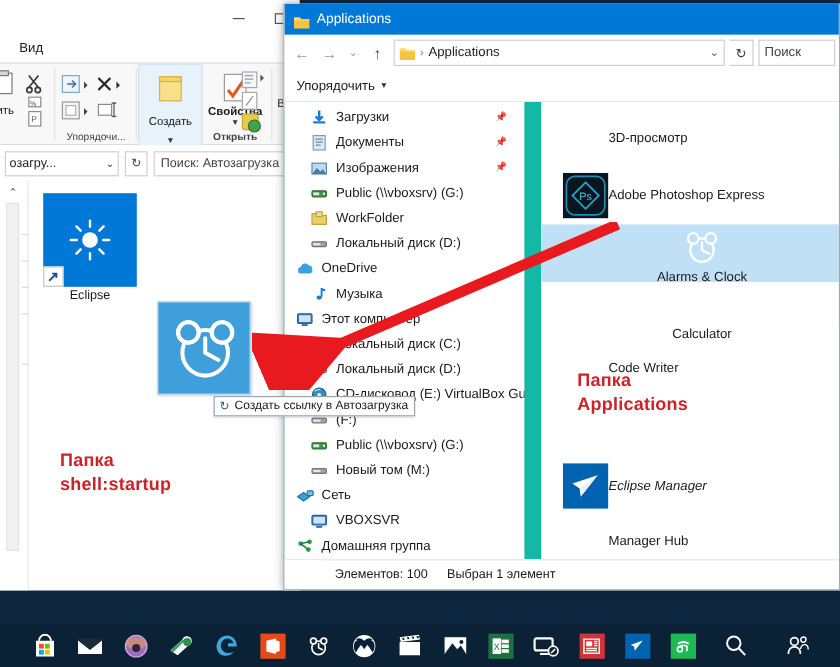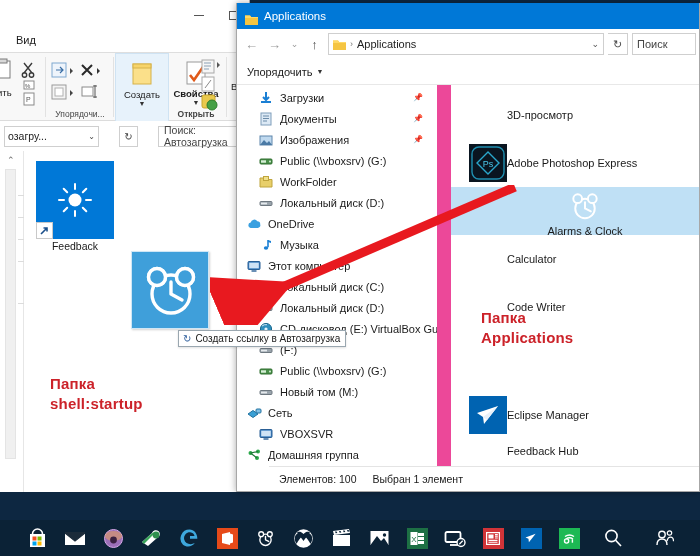"Создать" div.rb-group { justify-content: none -> space-between }
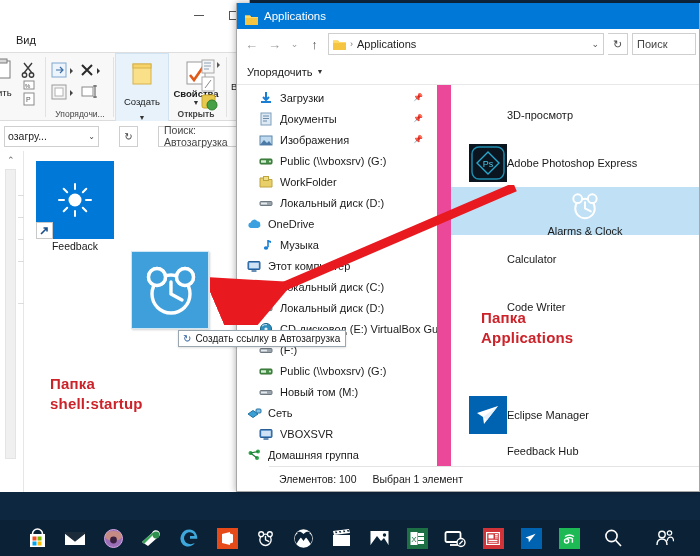"Загрузки" .wr-body { background: #ec4899 -> #14b8a6 }
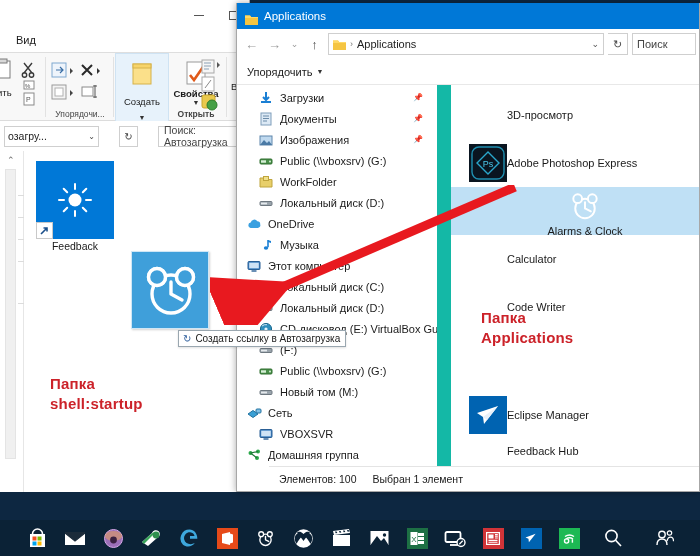"озагру..." .addressbar { gap: 20px -> 5px }
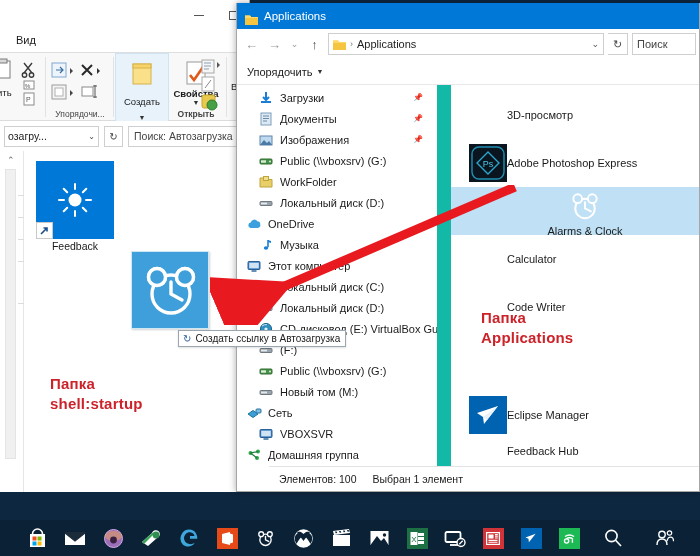"Feedback" div.lbl-weather { text: Feedback -> Eclipse }
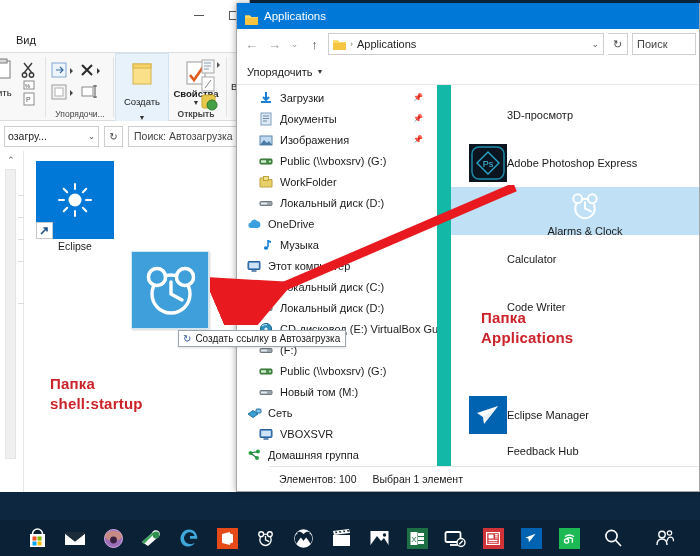"Calculator" div.app-row { flex-direction: none -> column }
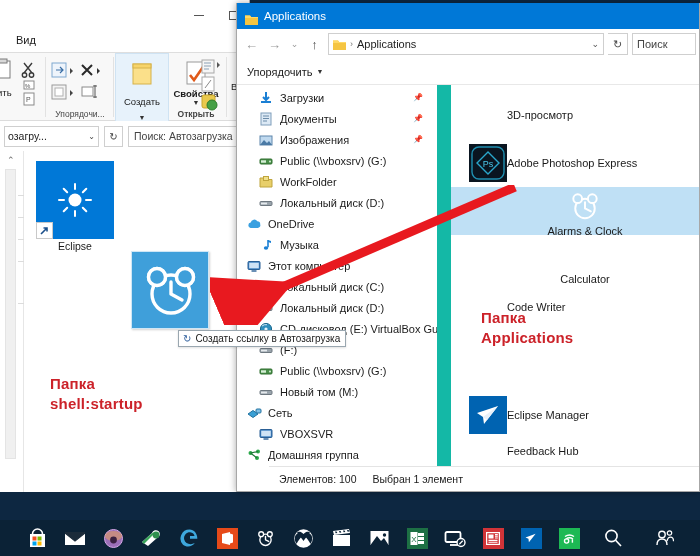"Eclipse Manager" div.app-row { font-style: none -> italic; top: 306px -> 296px }
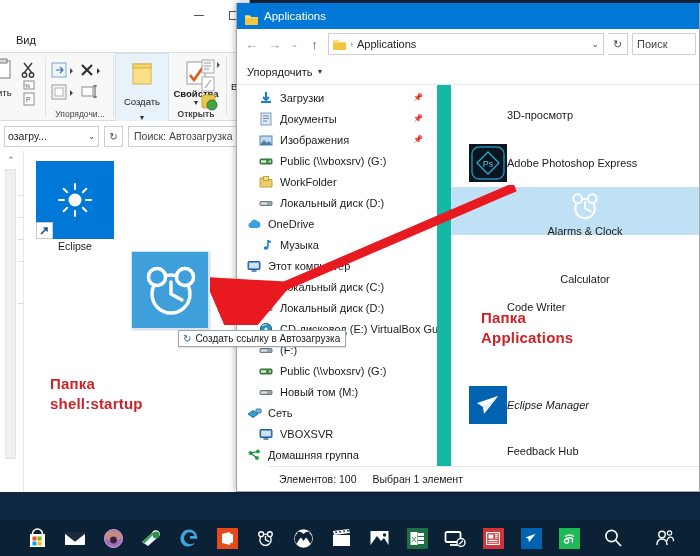"Feedback Hub" span { text: Feedback -> Manager }
